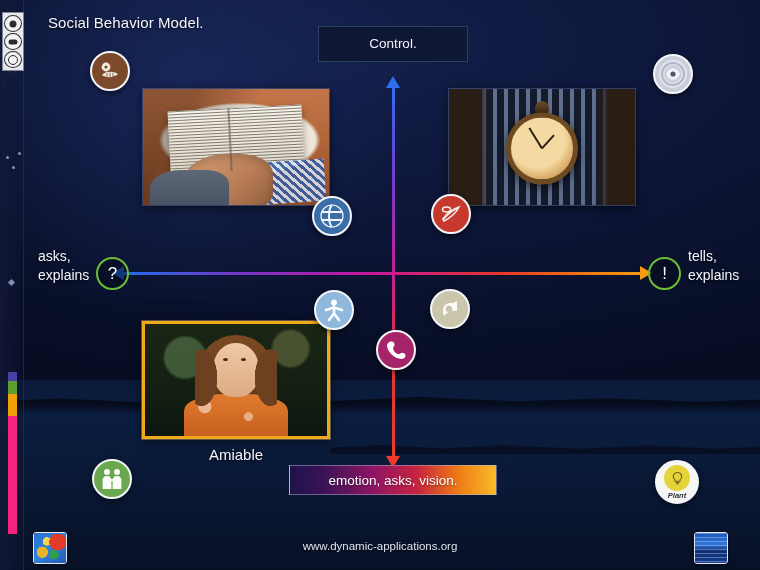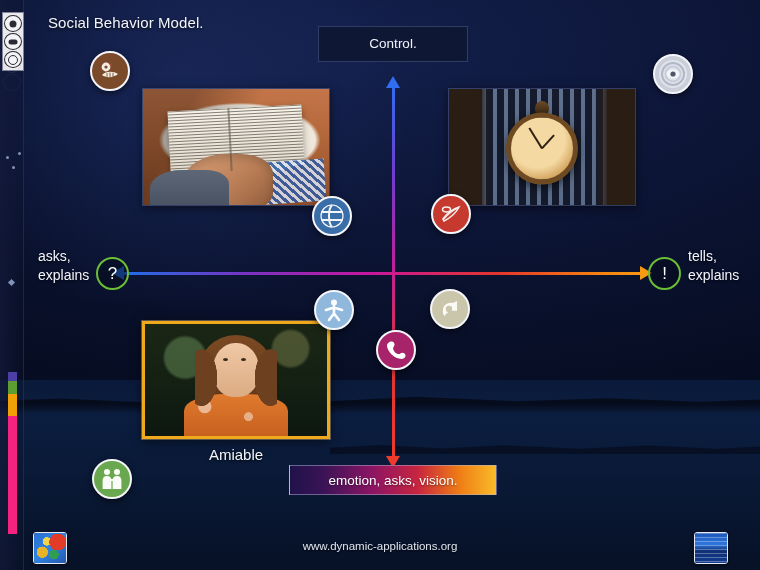"Plant" div.badge { html: none -> <div> <div> <svg> <path></path> <path></path> </svg> </div> <div>Plant</div> </div> }
